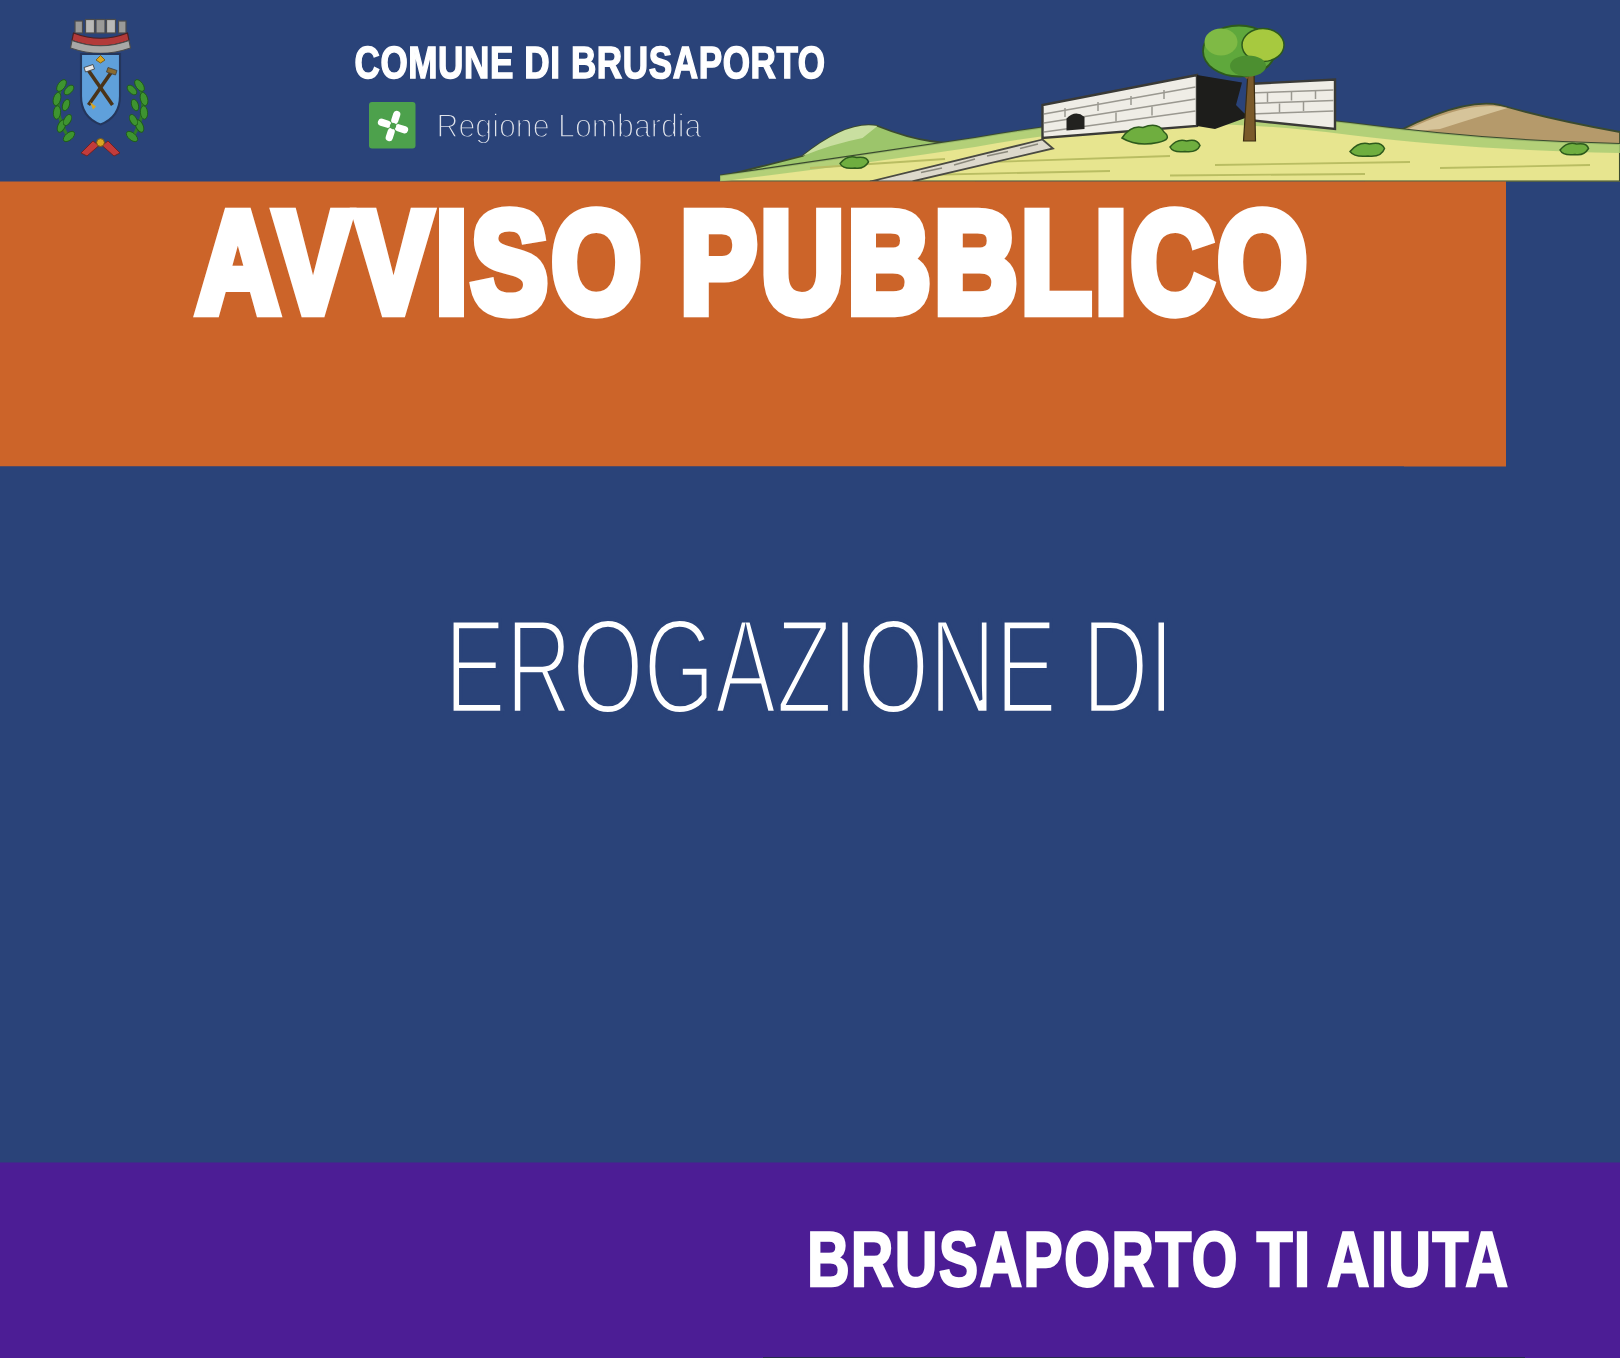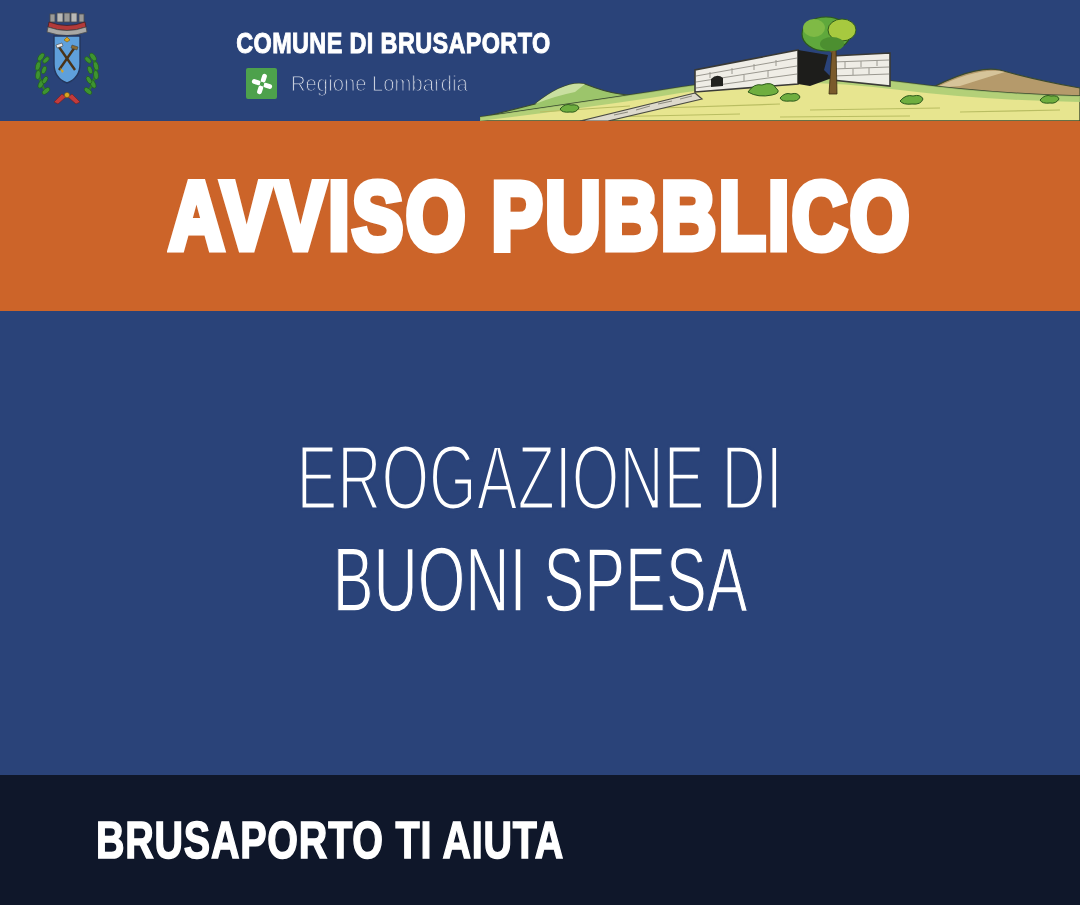"AVVISO PUBBLICO" .banner { align-items: center -> flex-start; width: 1080px -> 1004px }
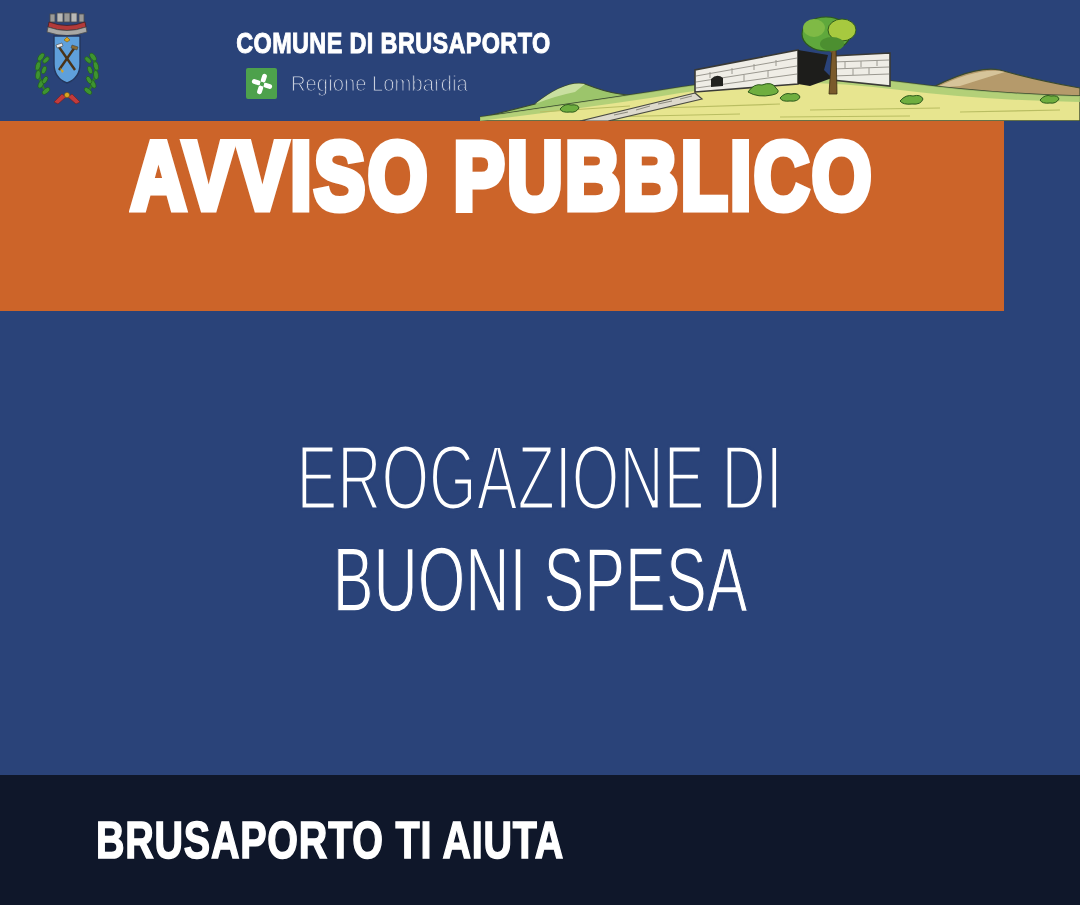"EROGAZIONE DI" .main-section { margin-top: 33px -> none }
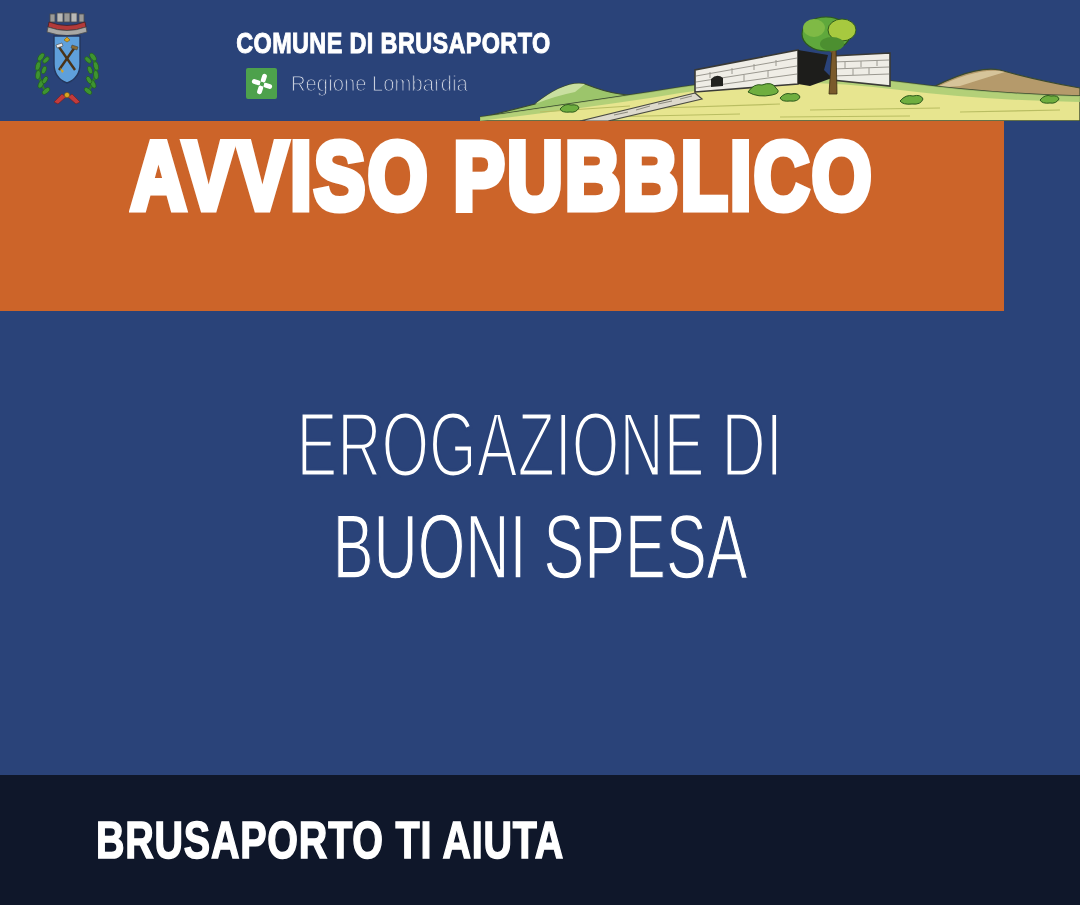"BUONI SPESA" div.main-line { html: <div> <span>BUONI SPESA</span> </div> -> none }
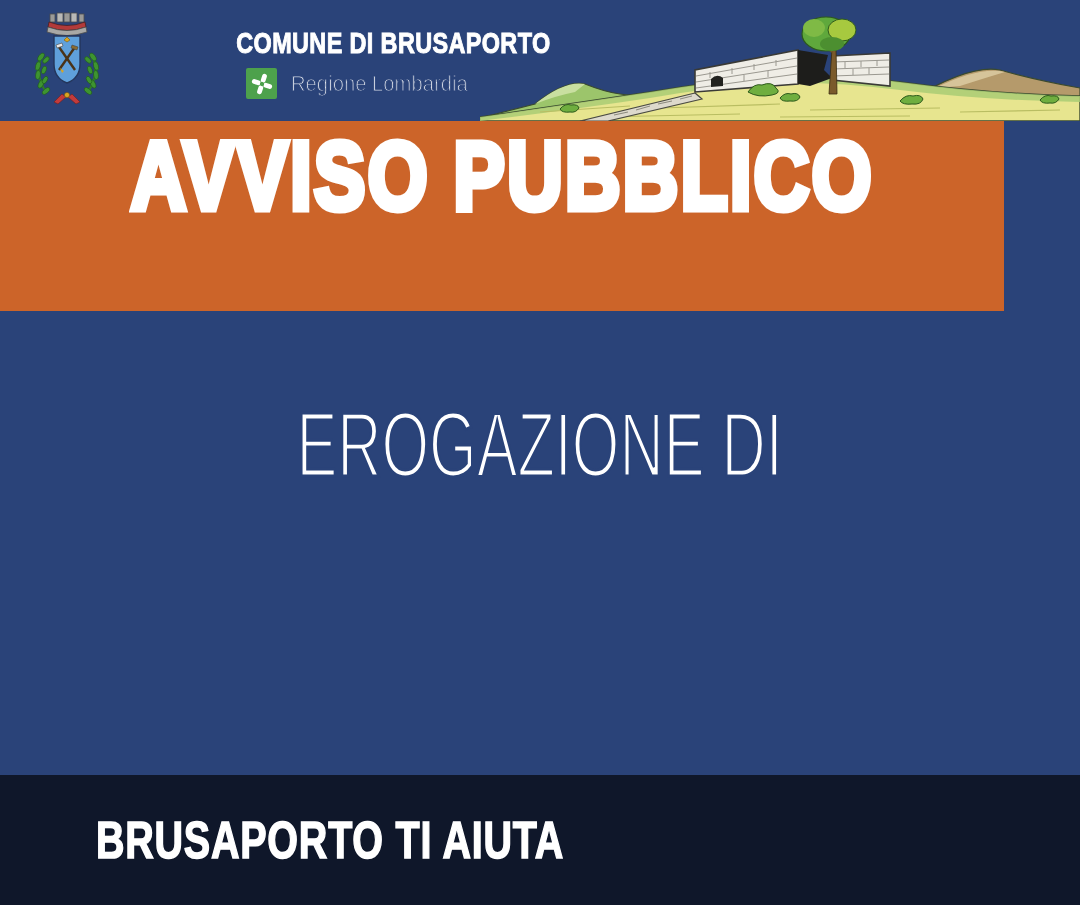"BRUSAPORTO TI AIUTA" .footer { background: #0f172a -> #4c1d95; justify-content: flex-start -> flex-end }
